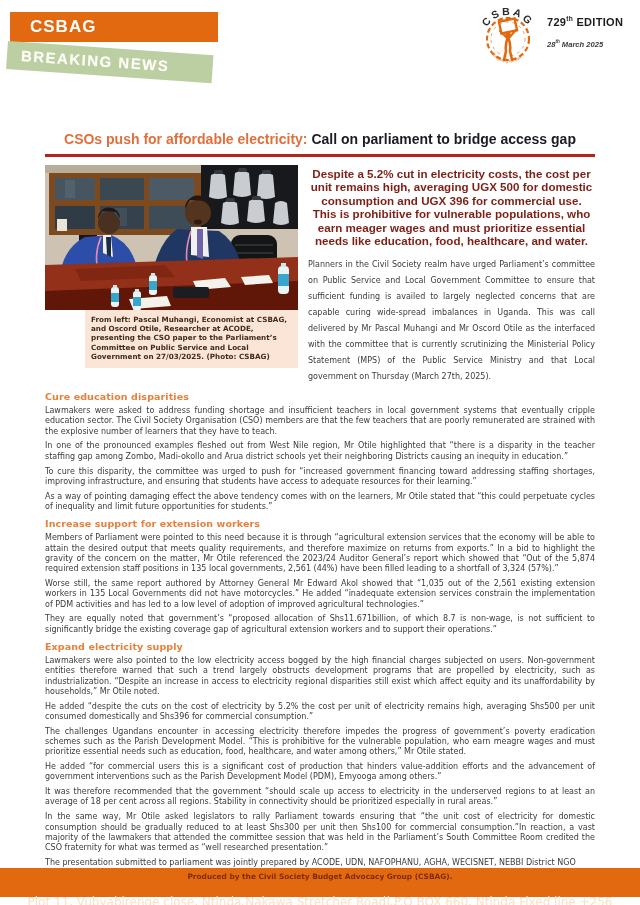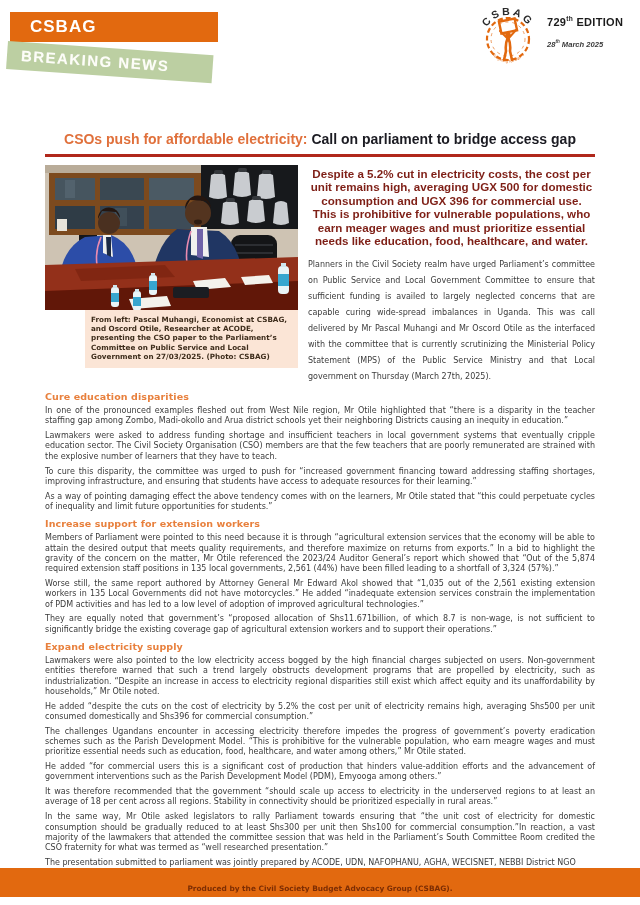"In one of the pronounced" p.body-p { order: before "Lawmakers were asked to address" -> after "Lawmakers were asked to address" }
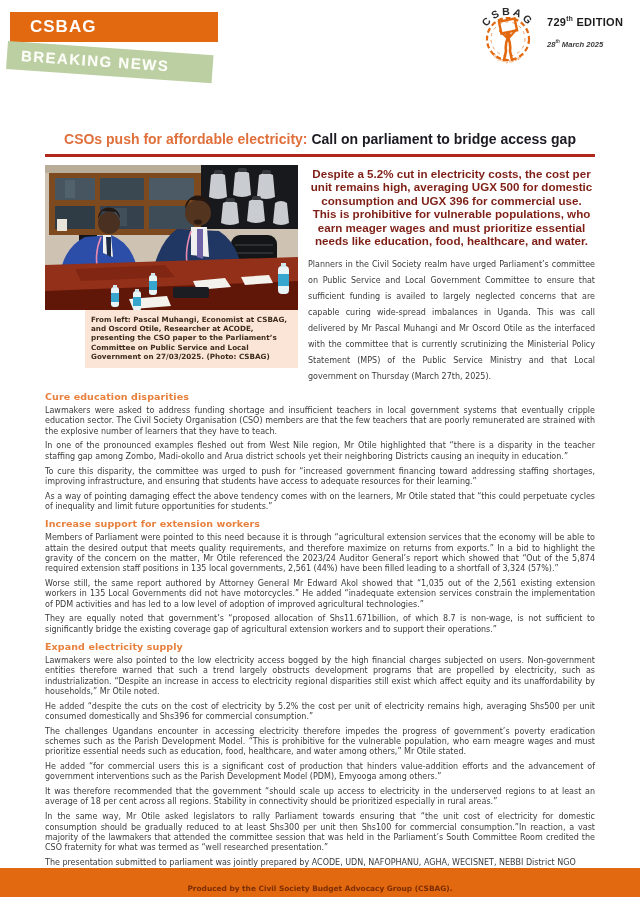"Produced by the Civil Society" .footer-line1 { margin-top: 12px -> none }
